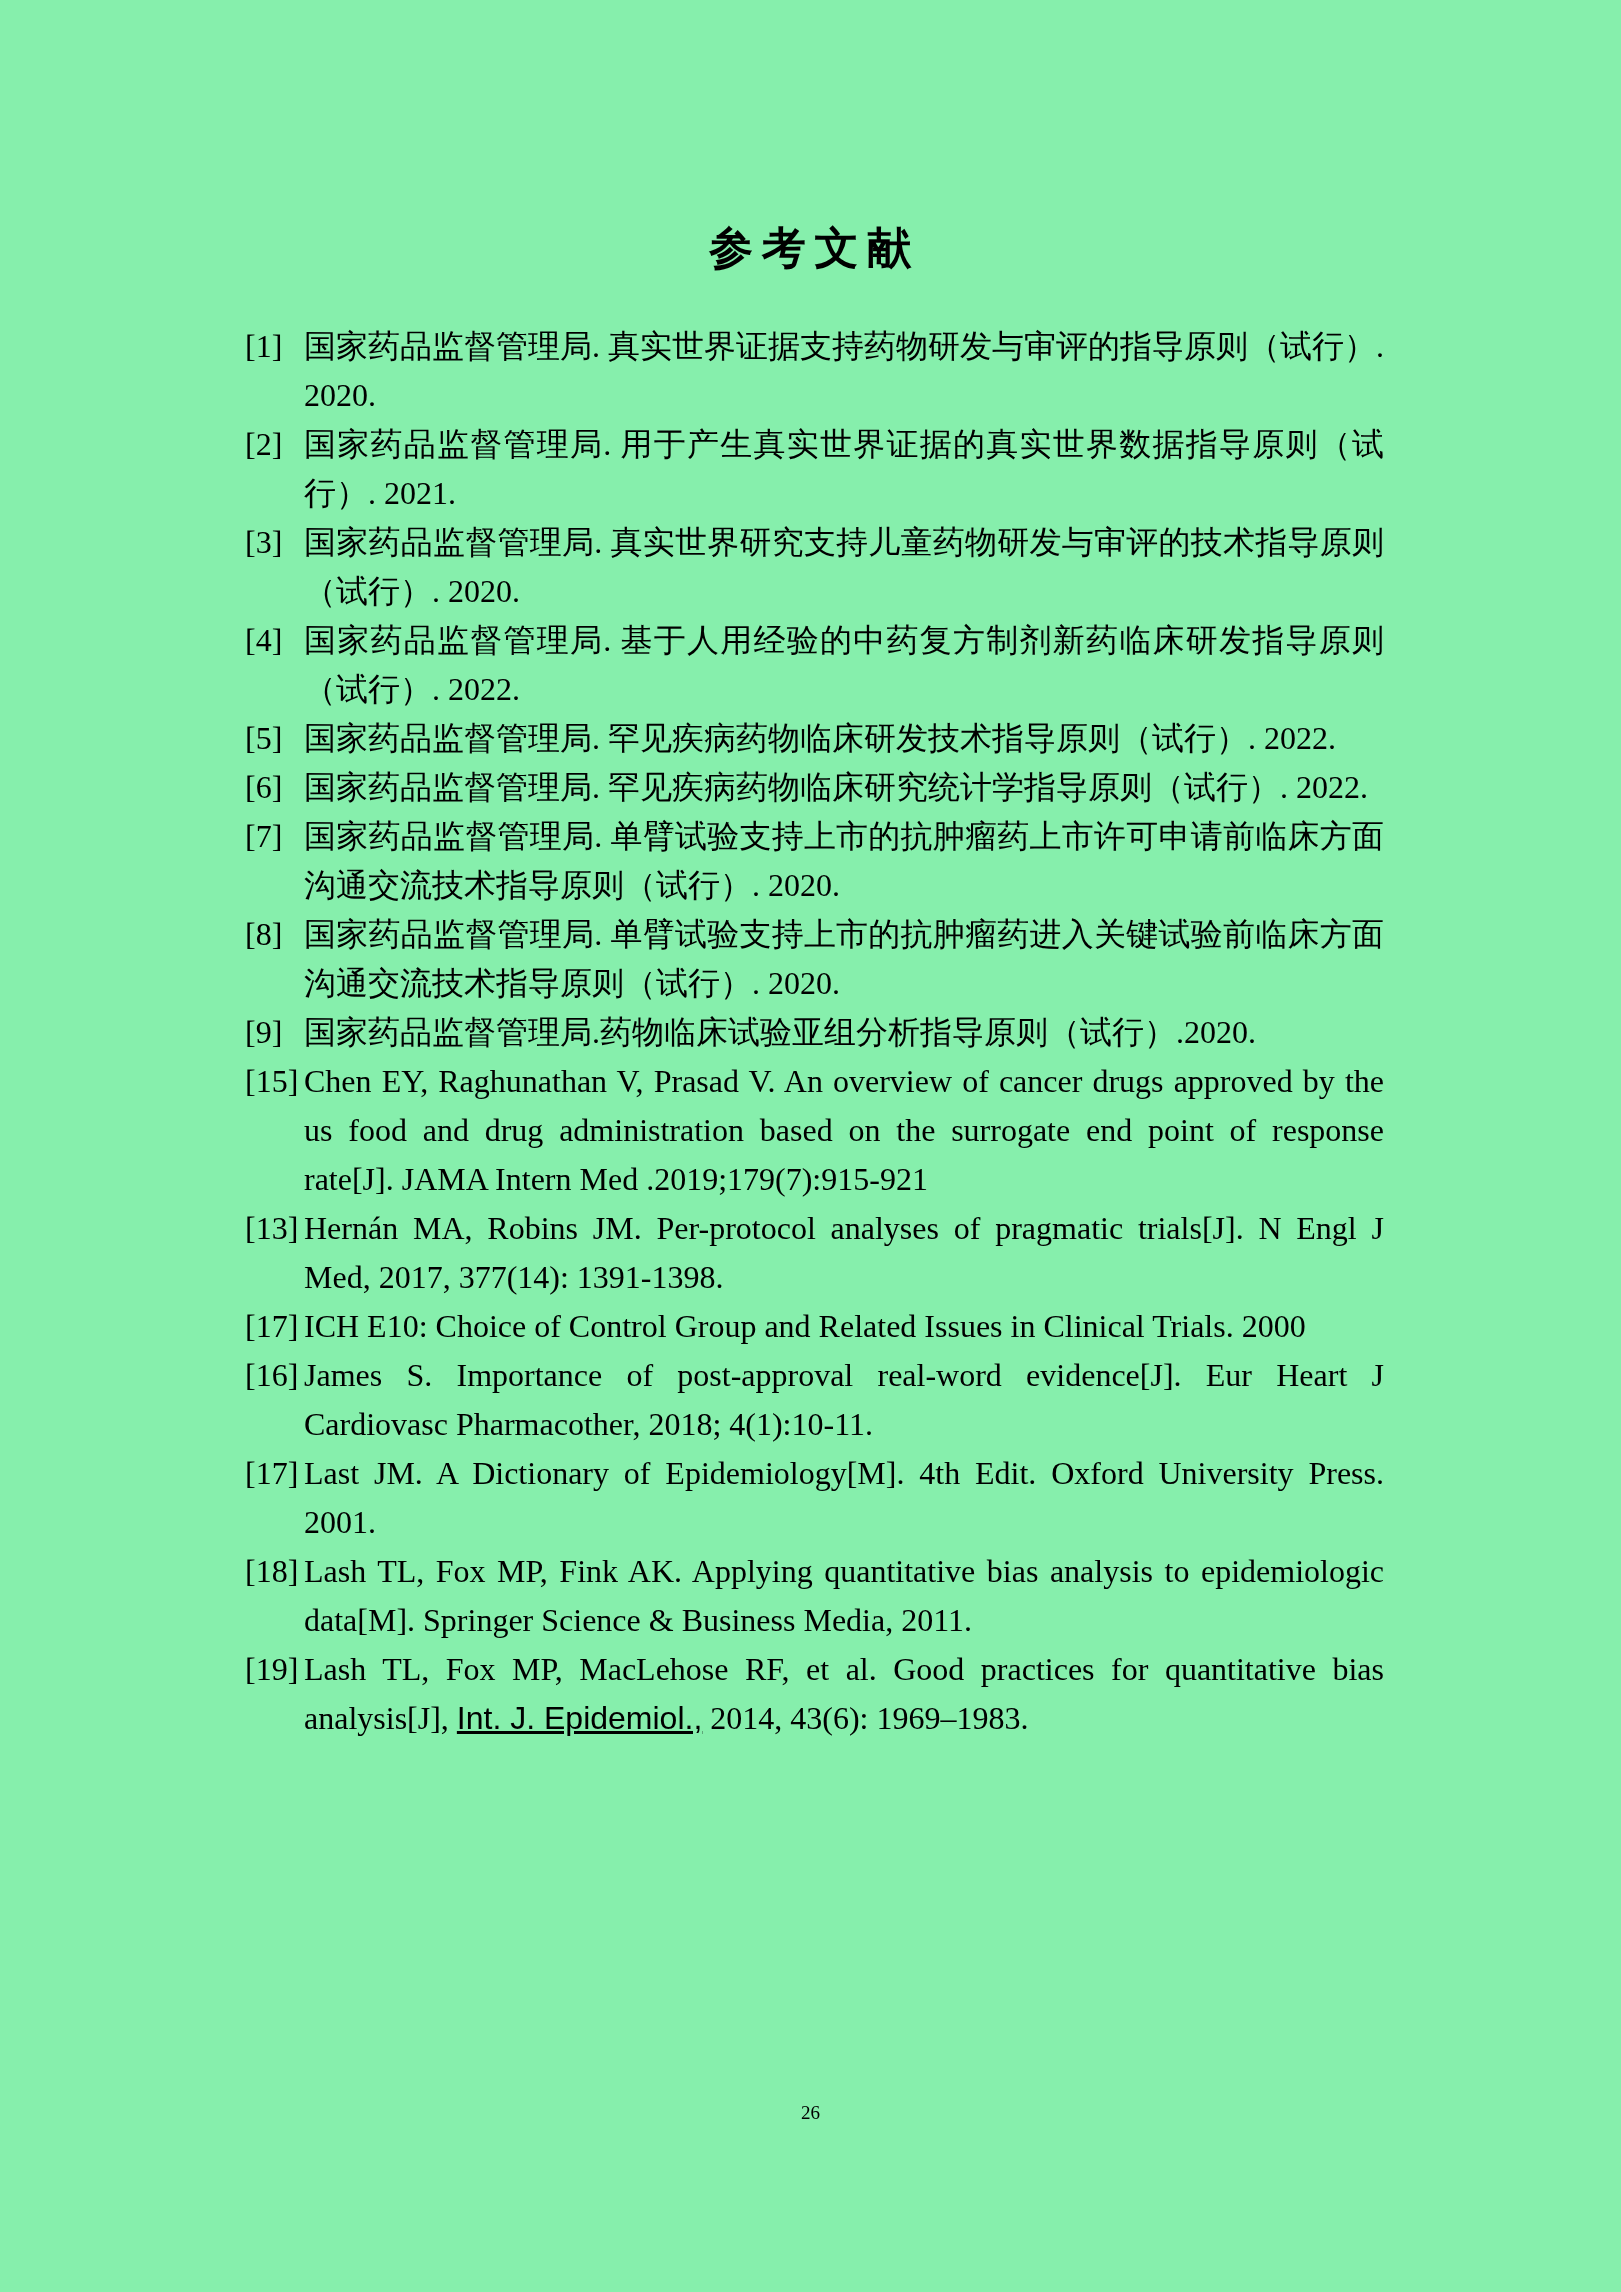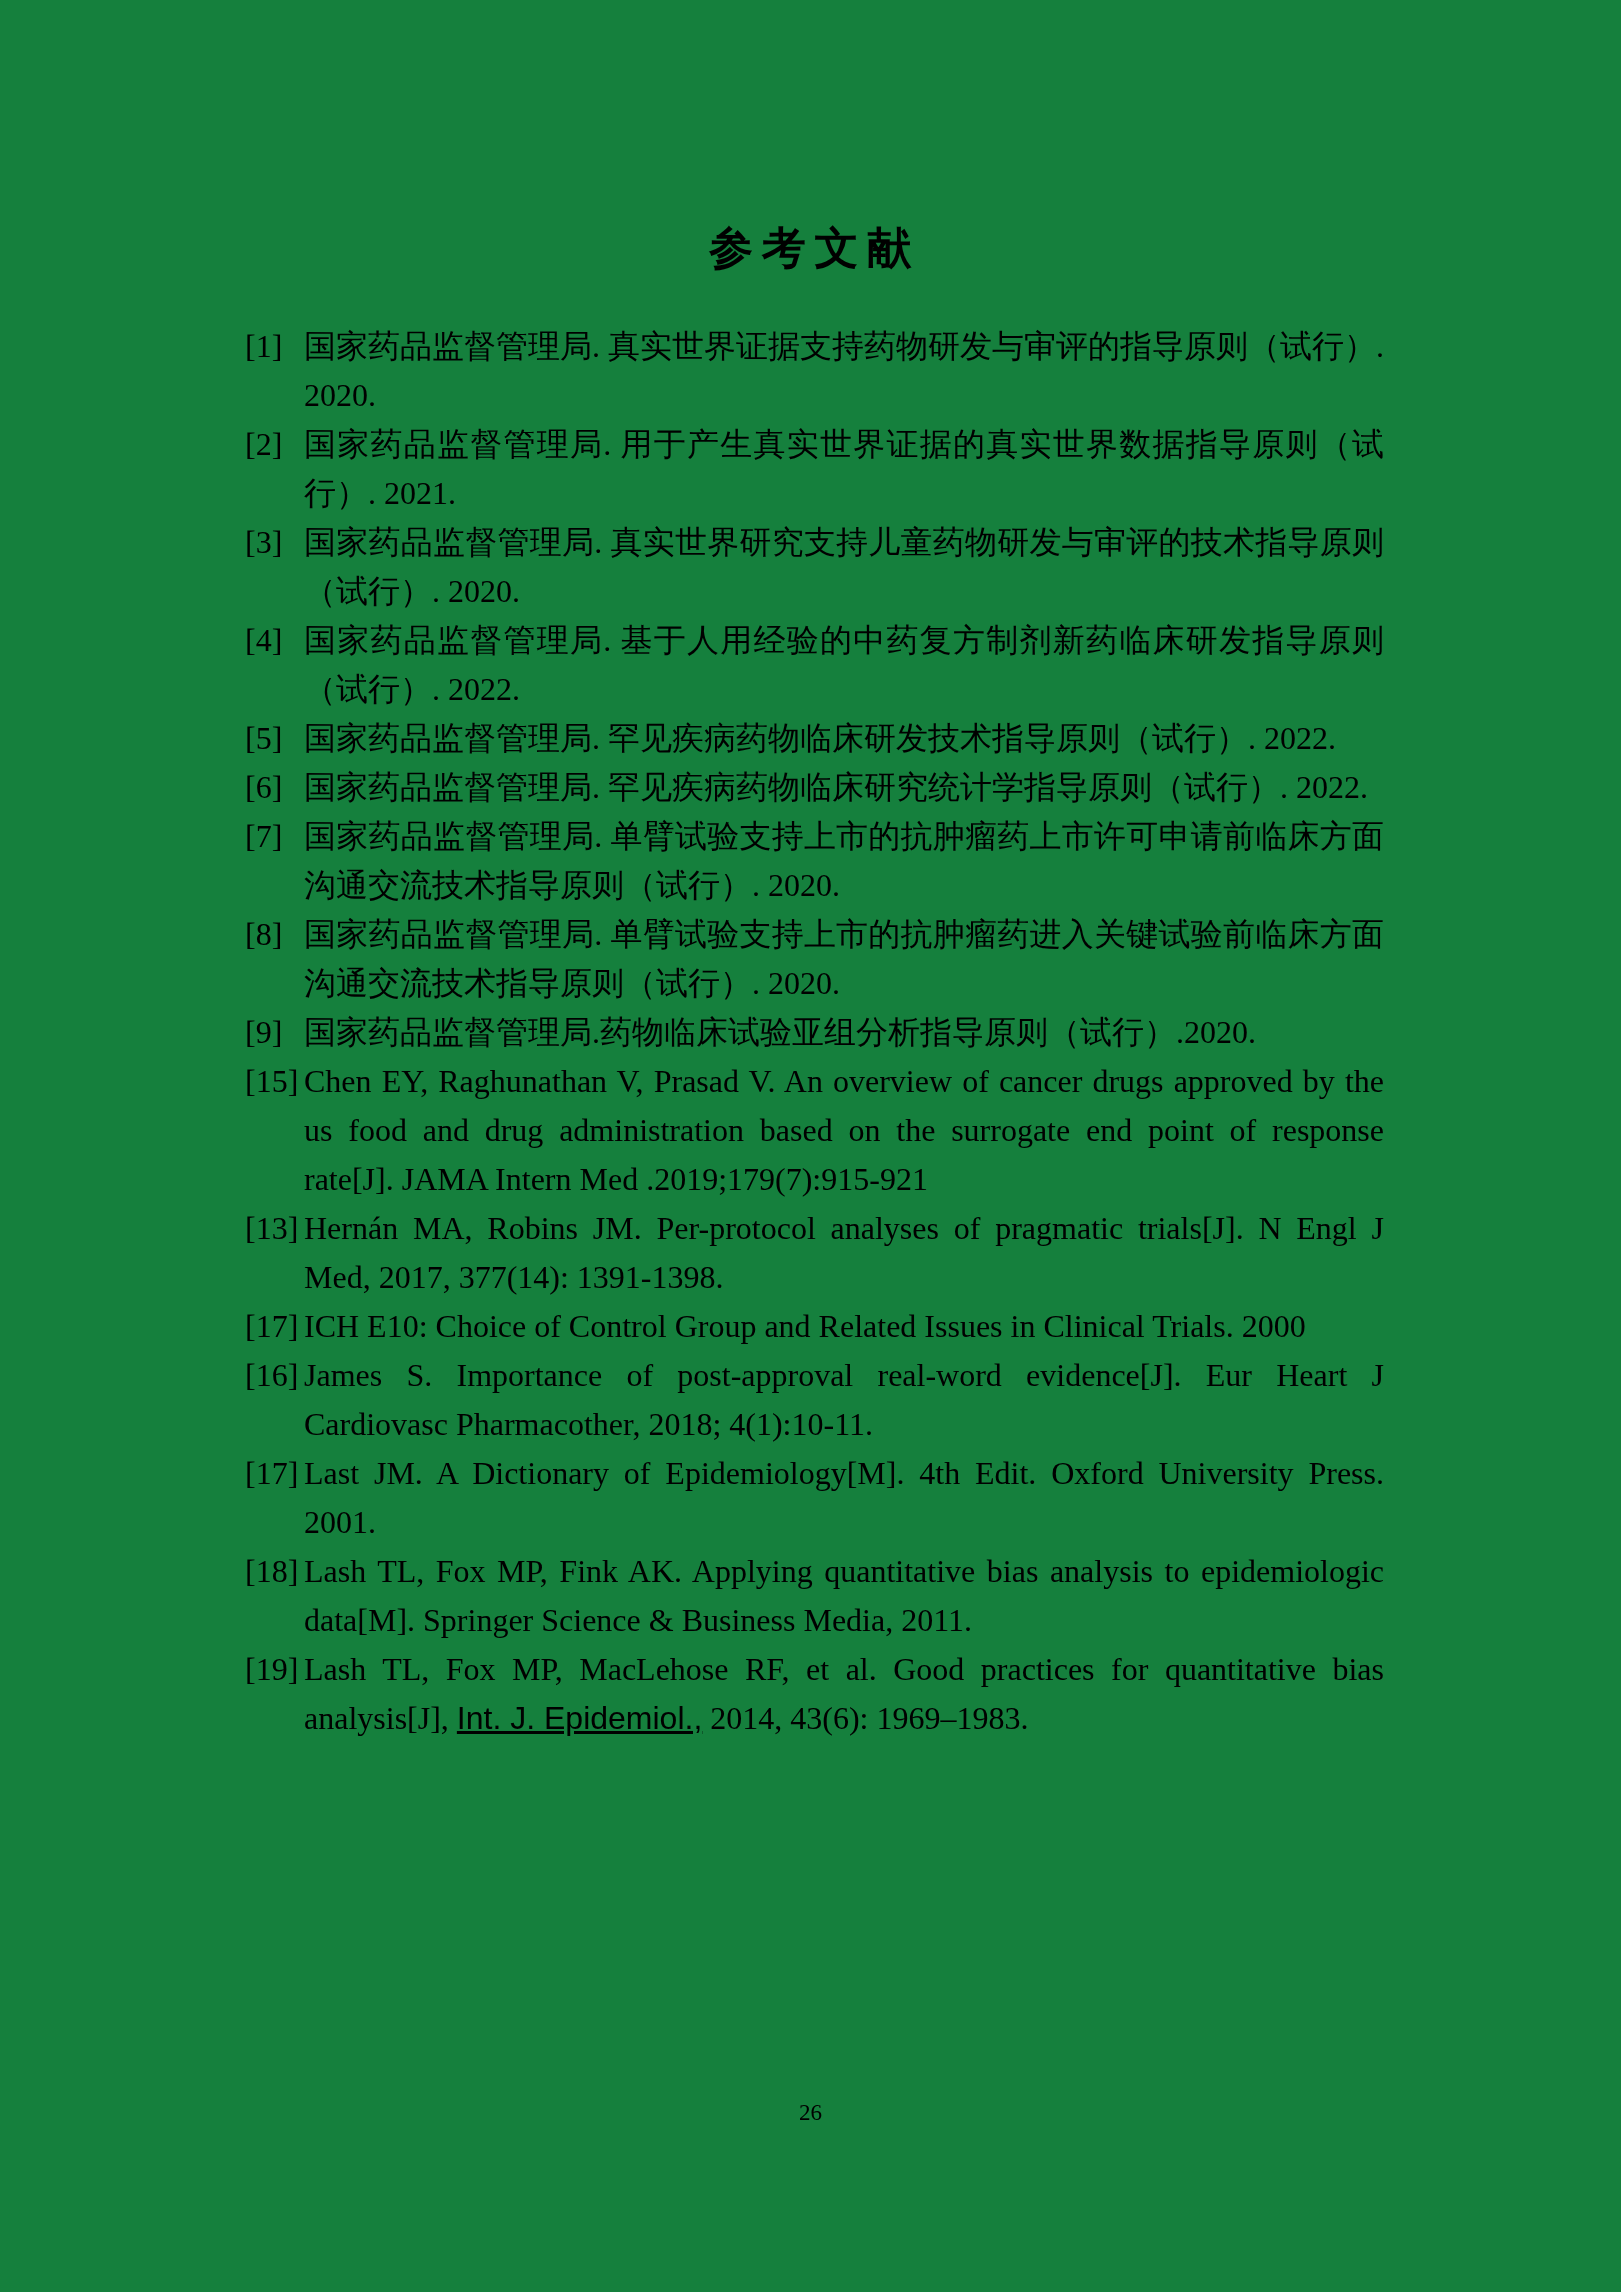"参考文献" .page { background: #15803d -> #86efac }
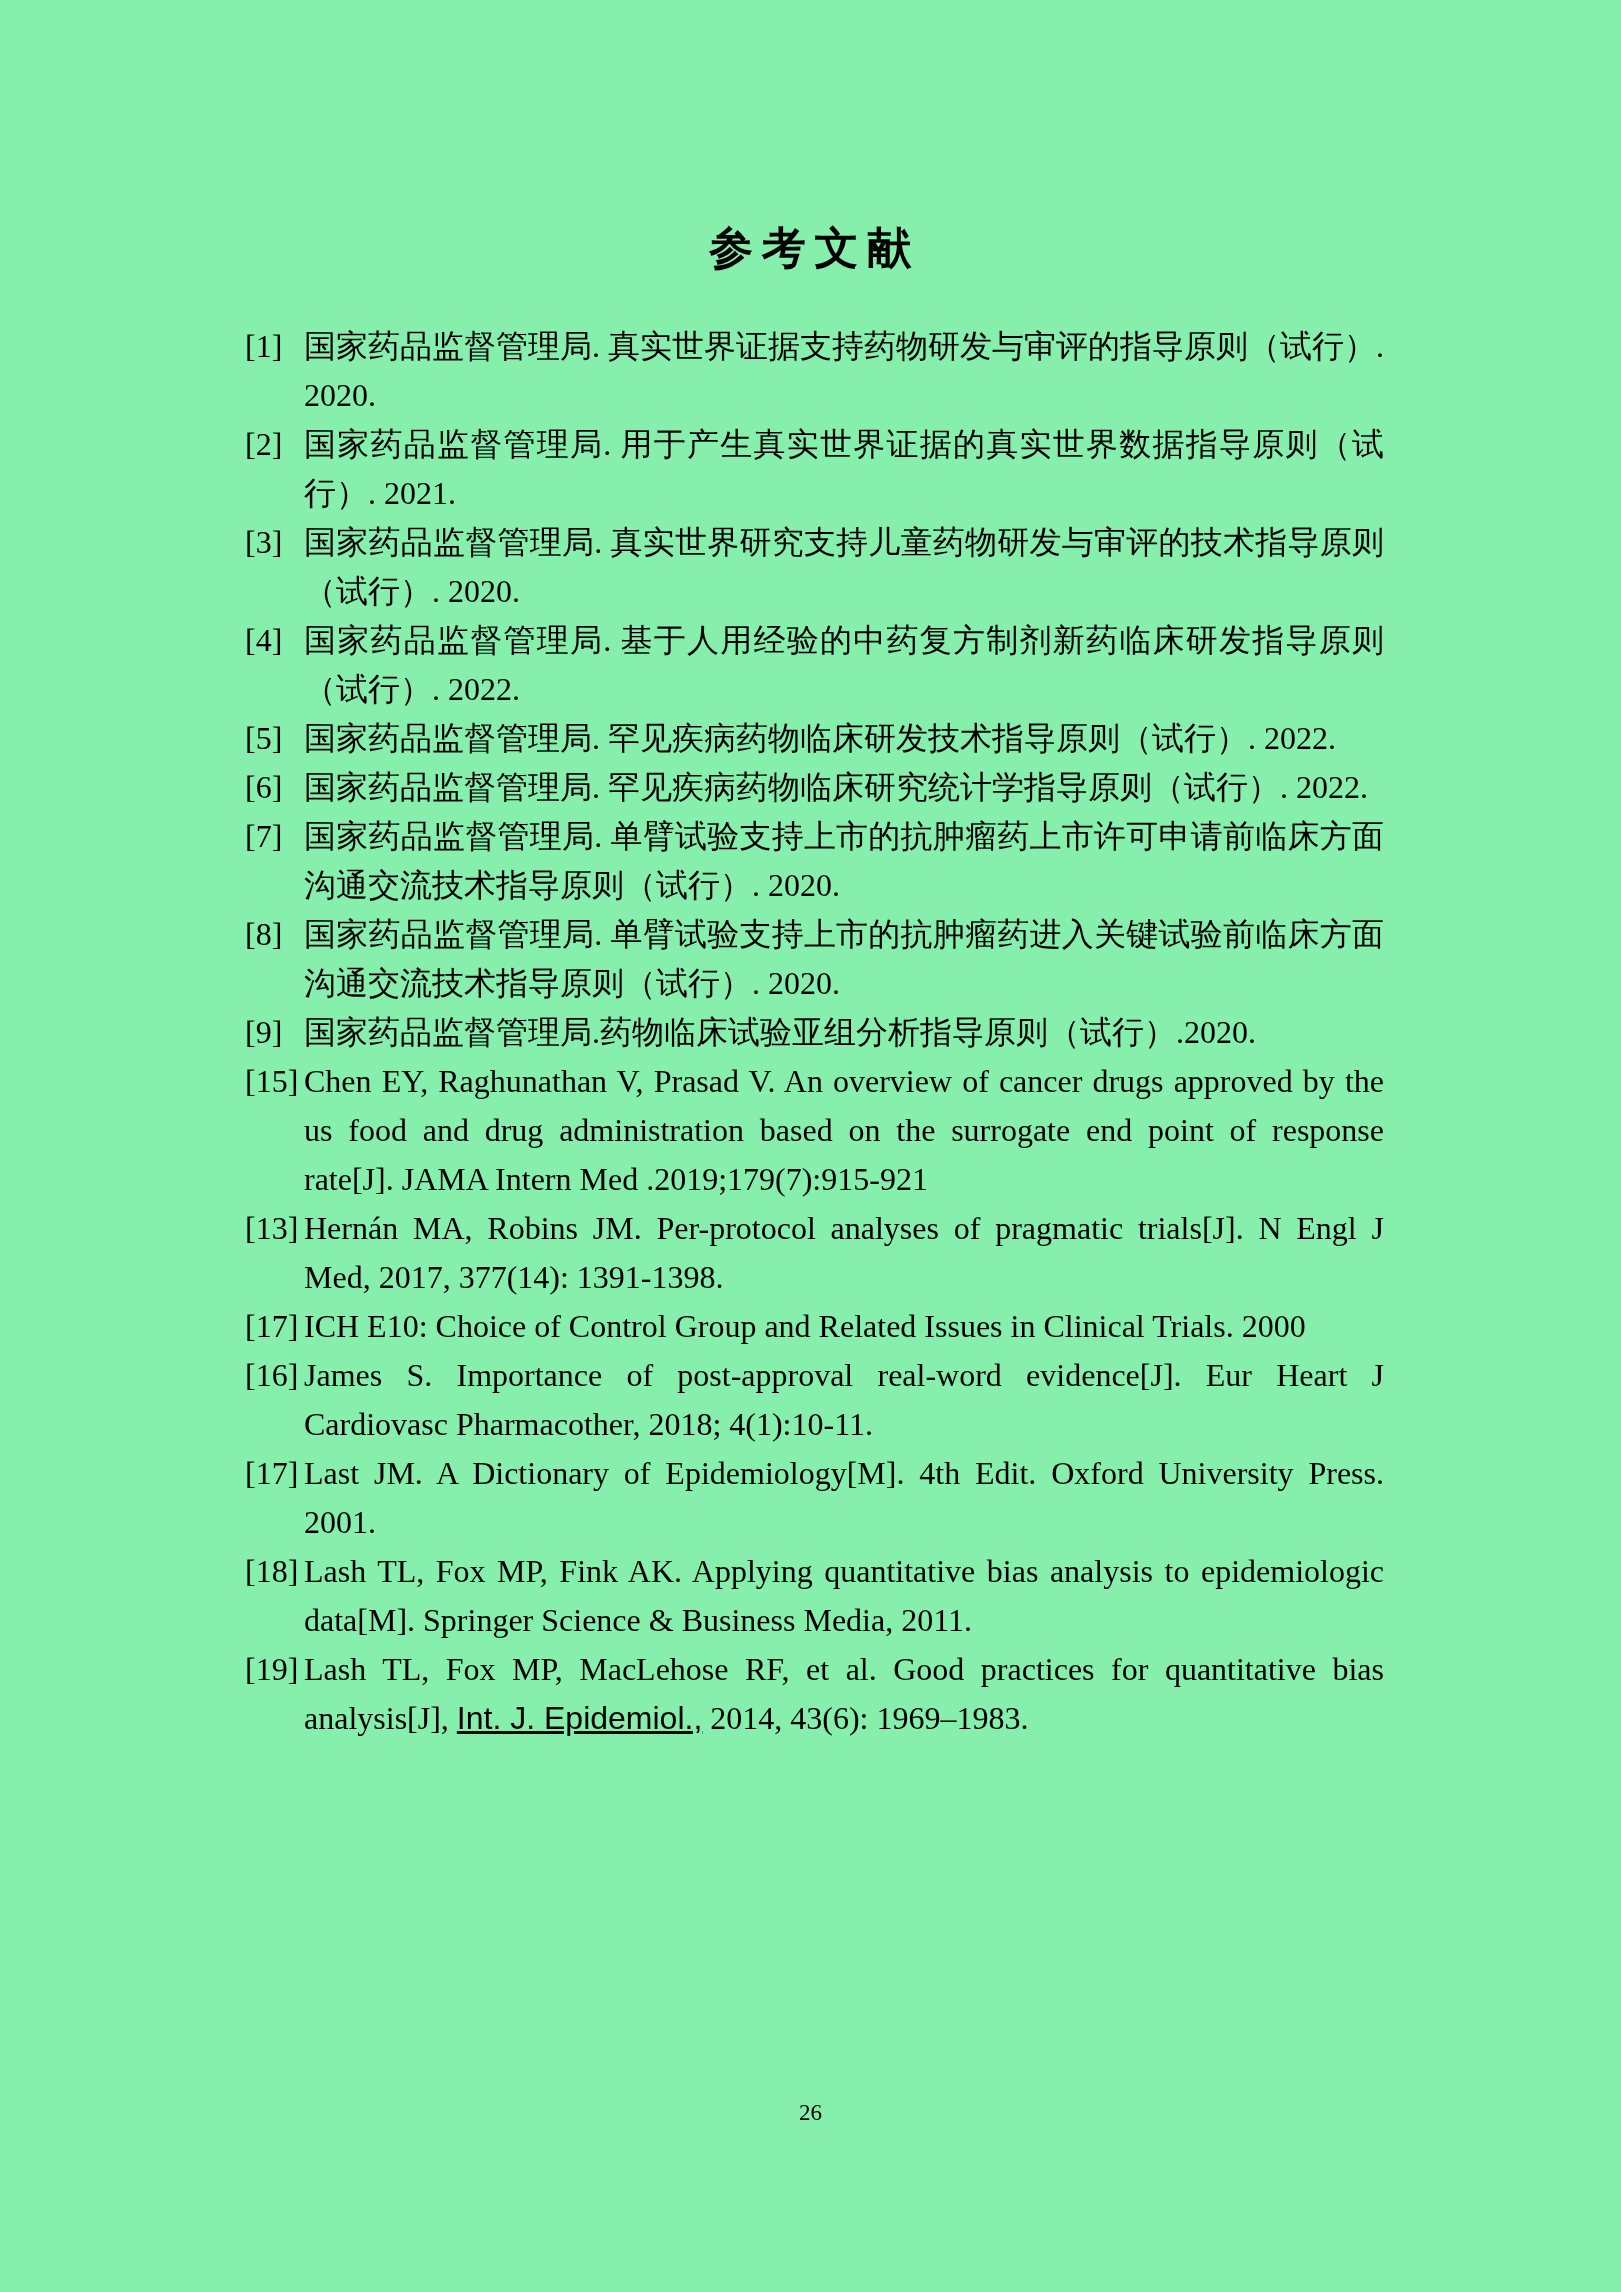"26" .page-number { font-size: 23px -> 19px }
